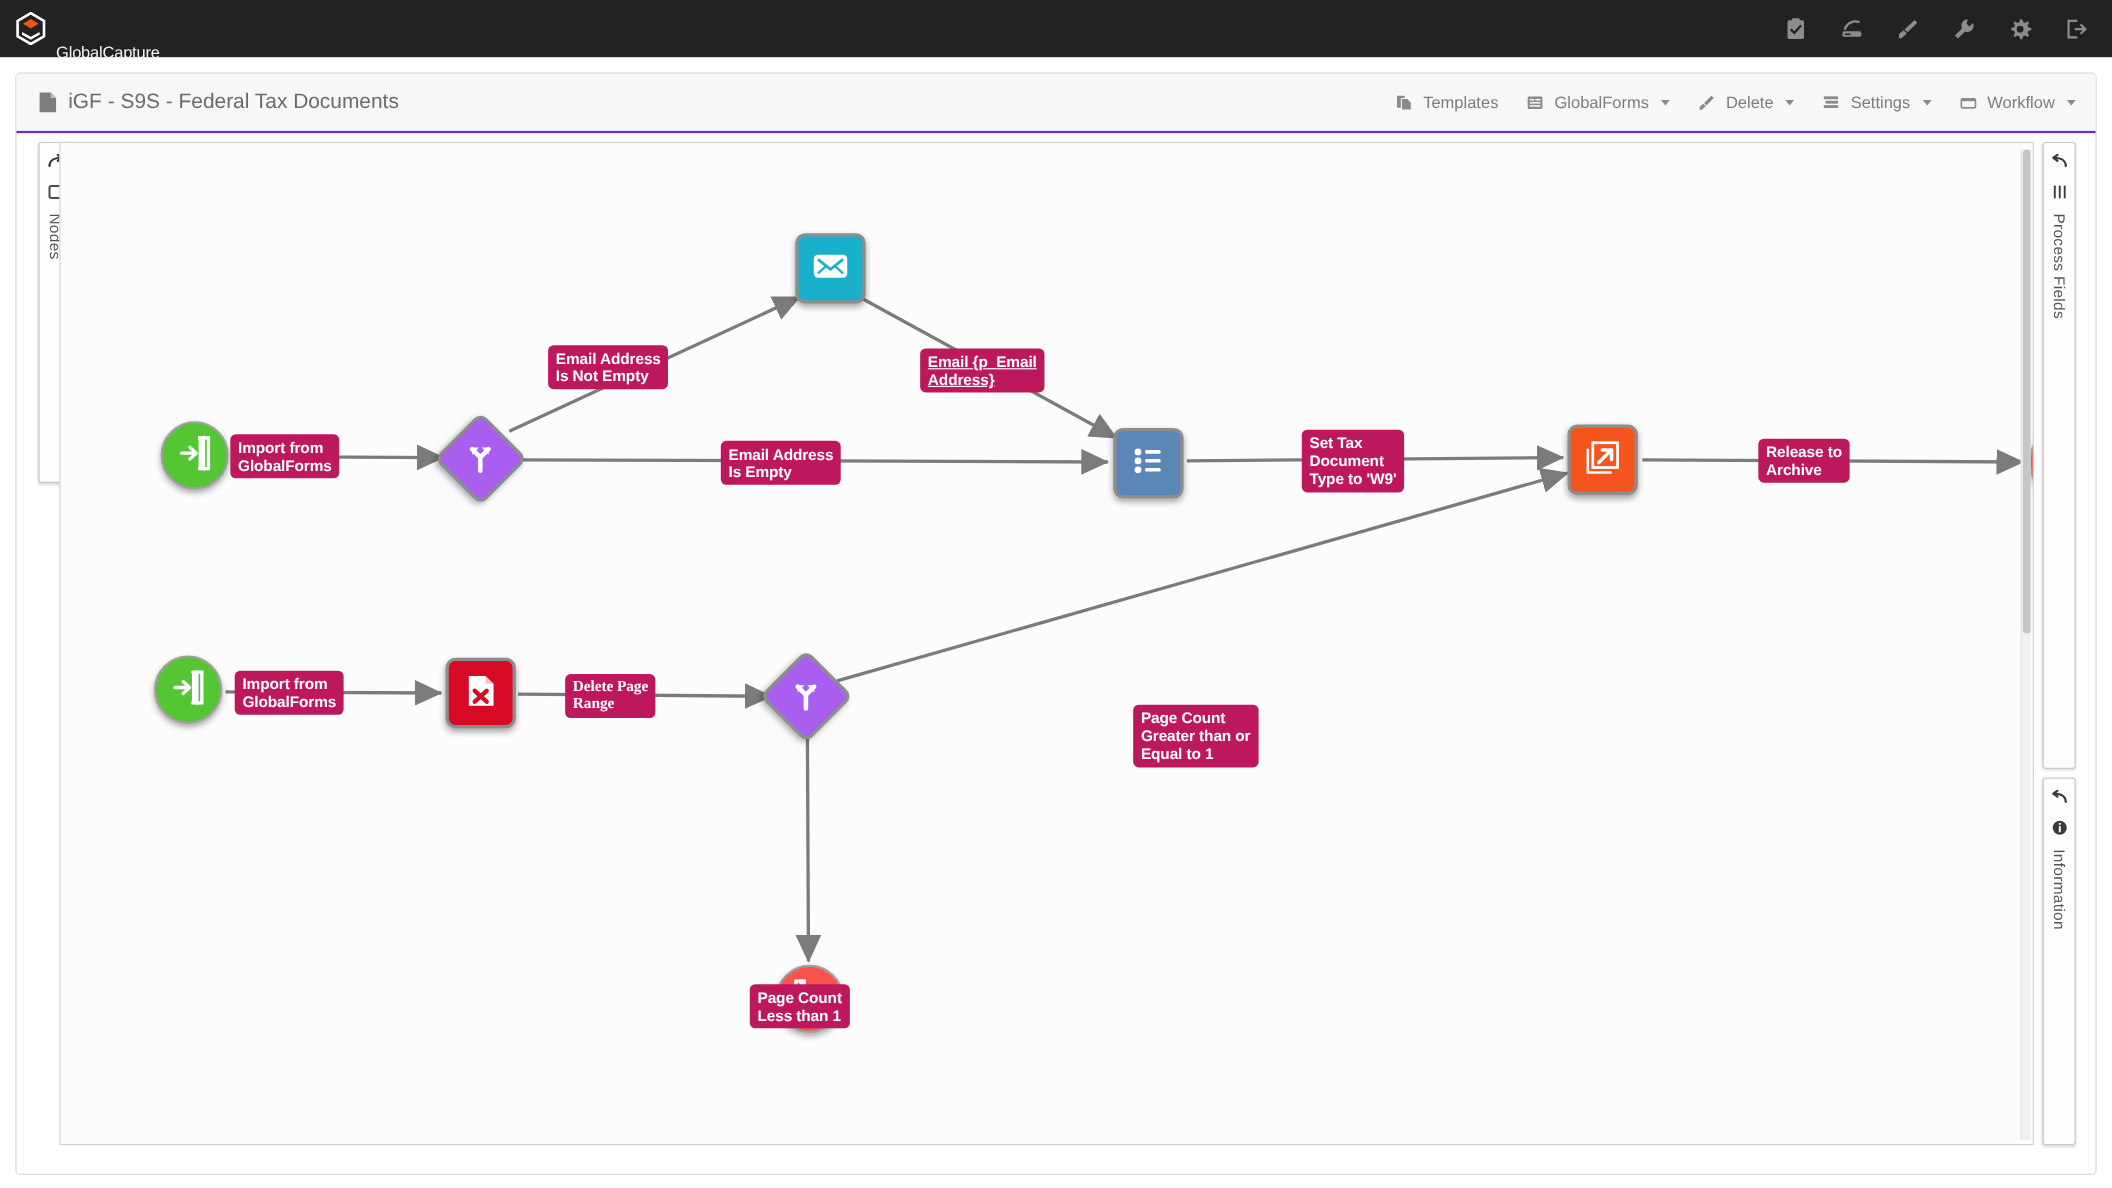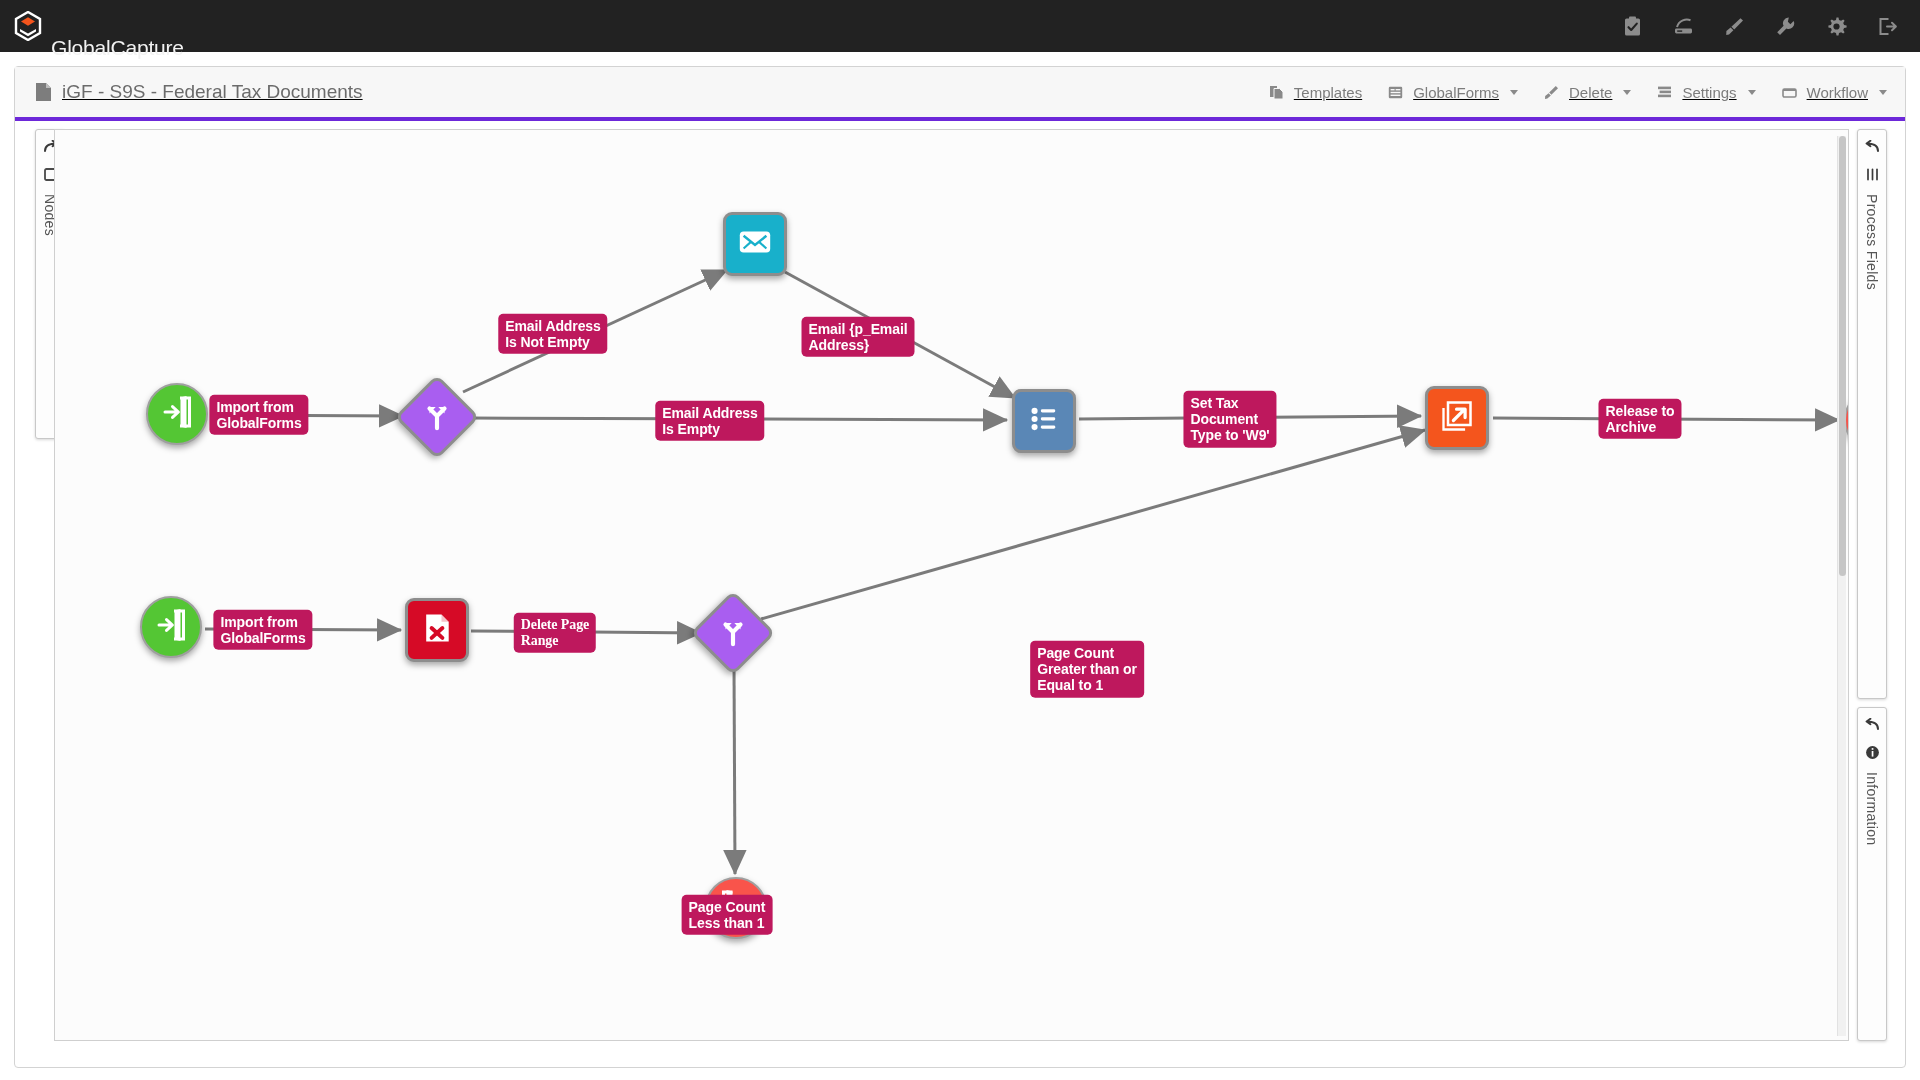"GlobalCapture" .brand-name { font-size: 21px -> 15px }
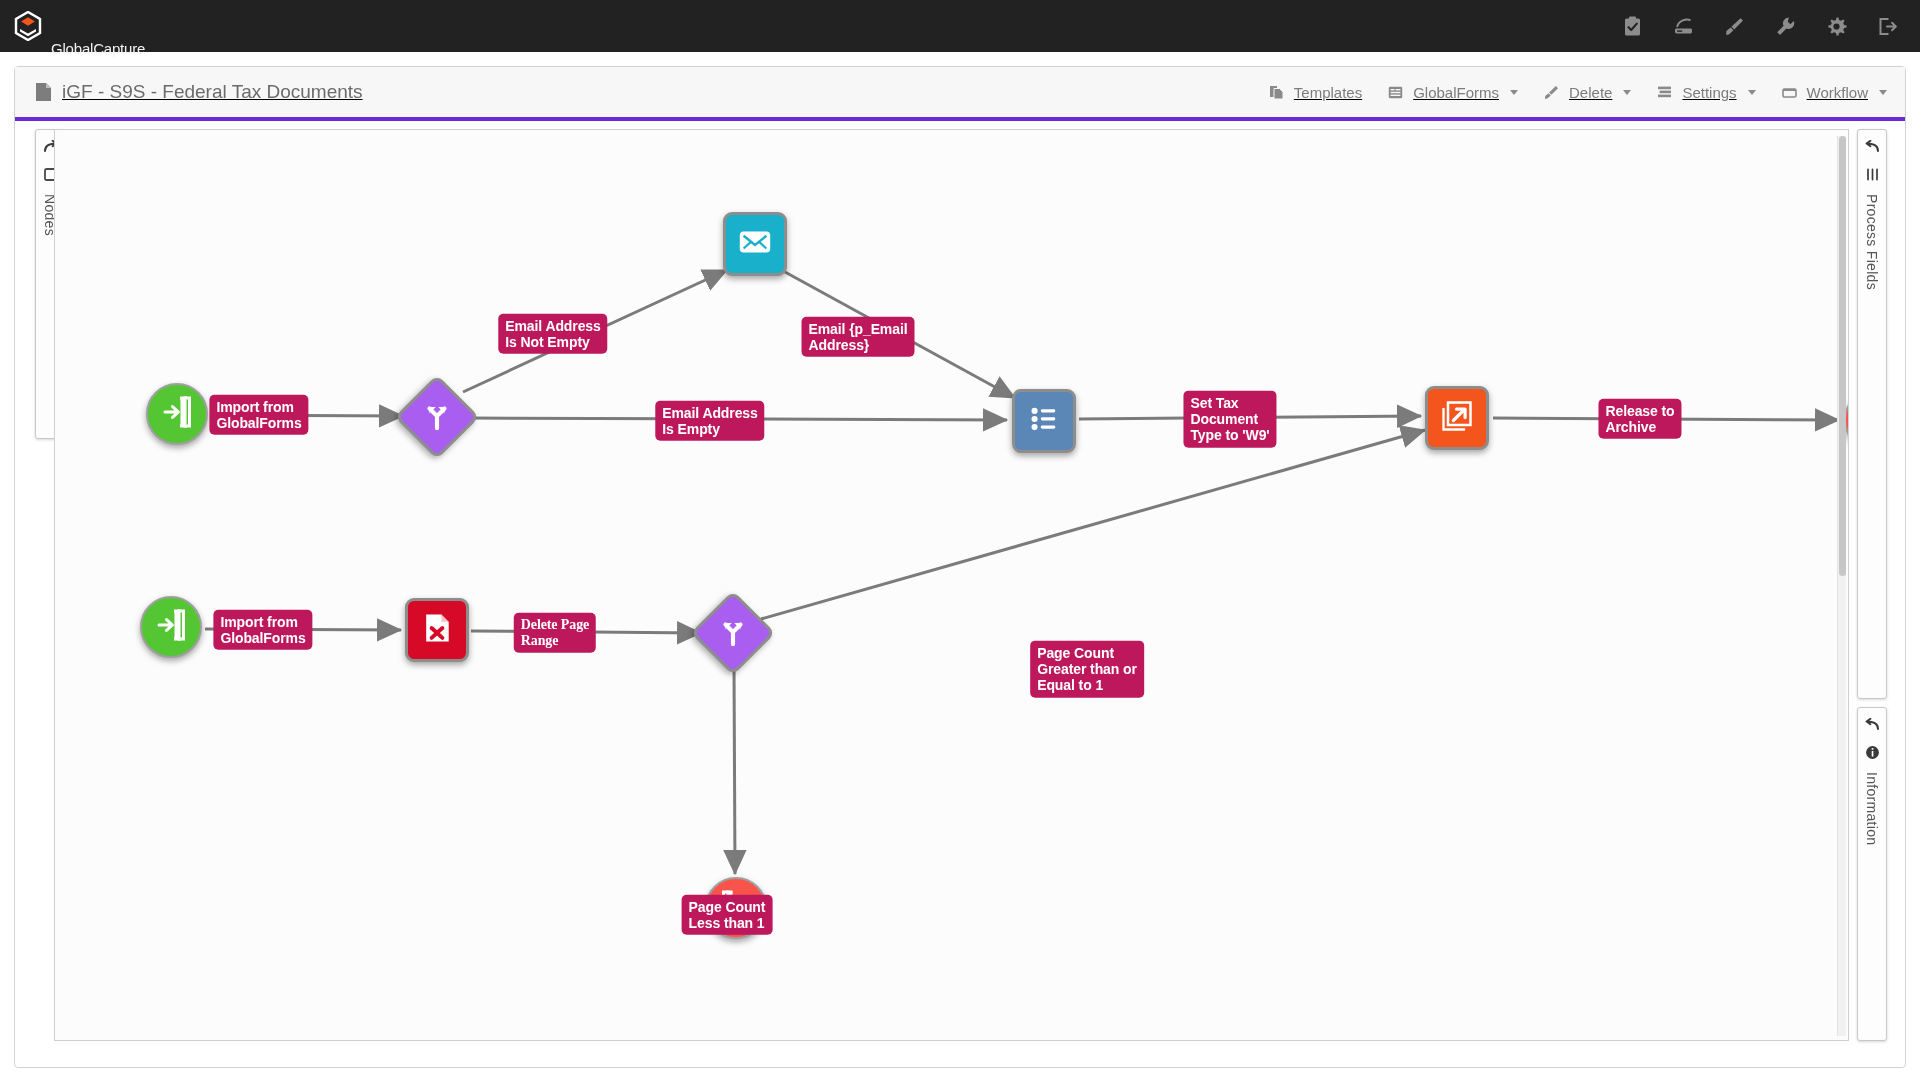"iGF - S9S - Federal" .subbar { border-bottom: 4px solid #6d28d9 -> 2px solid #6d28d9; text-decoration: underline -> none }
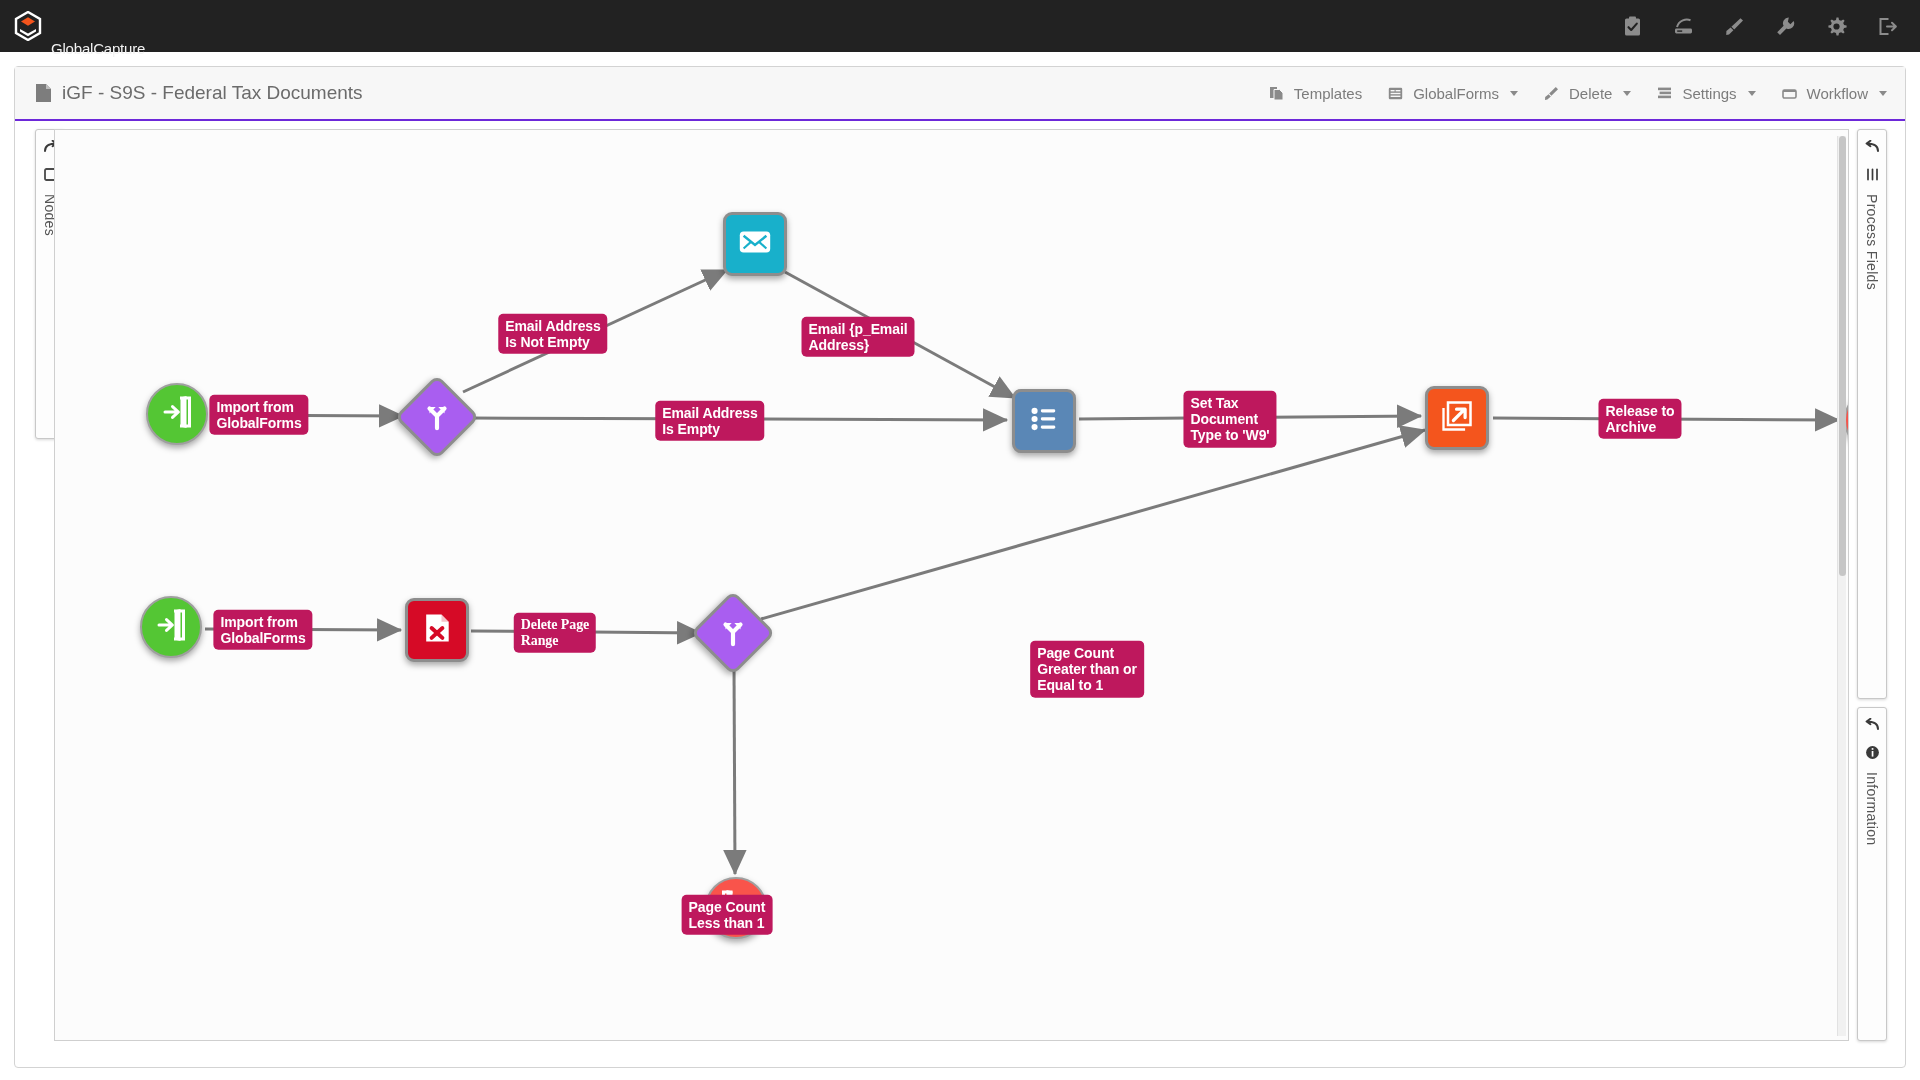"Email {p_Email" div.edge-label { left: 803px -> 838px; text-decoration: none -> underline }
